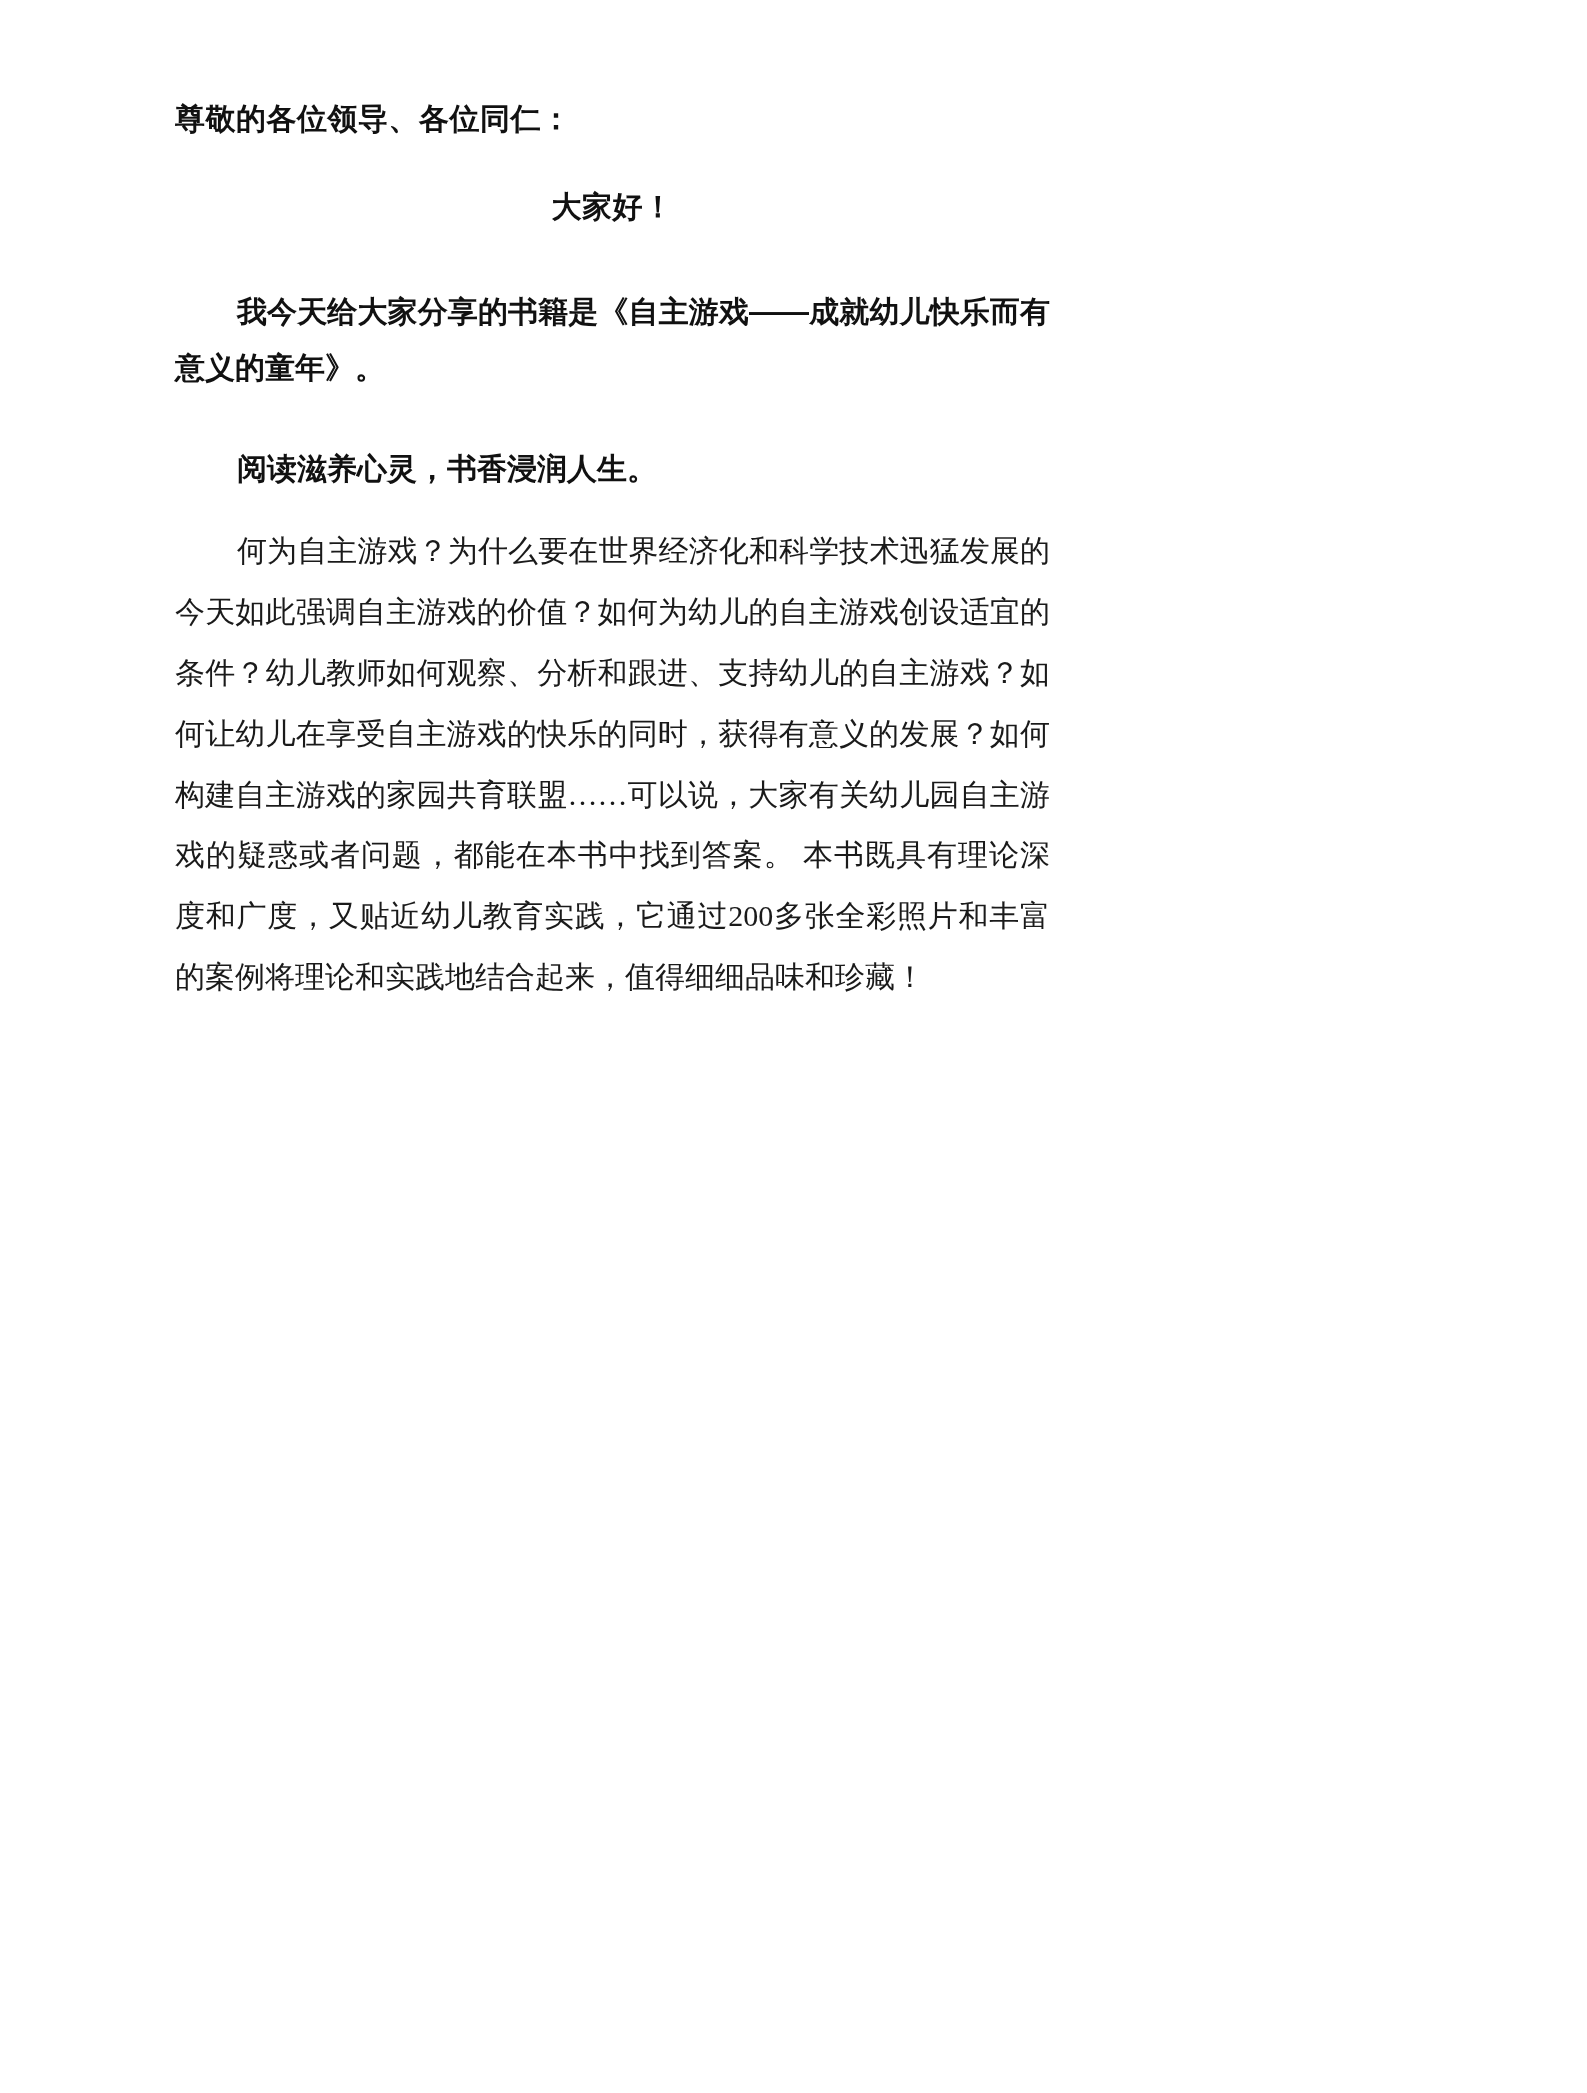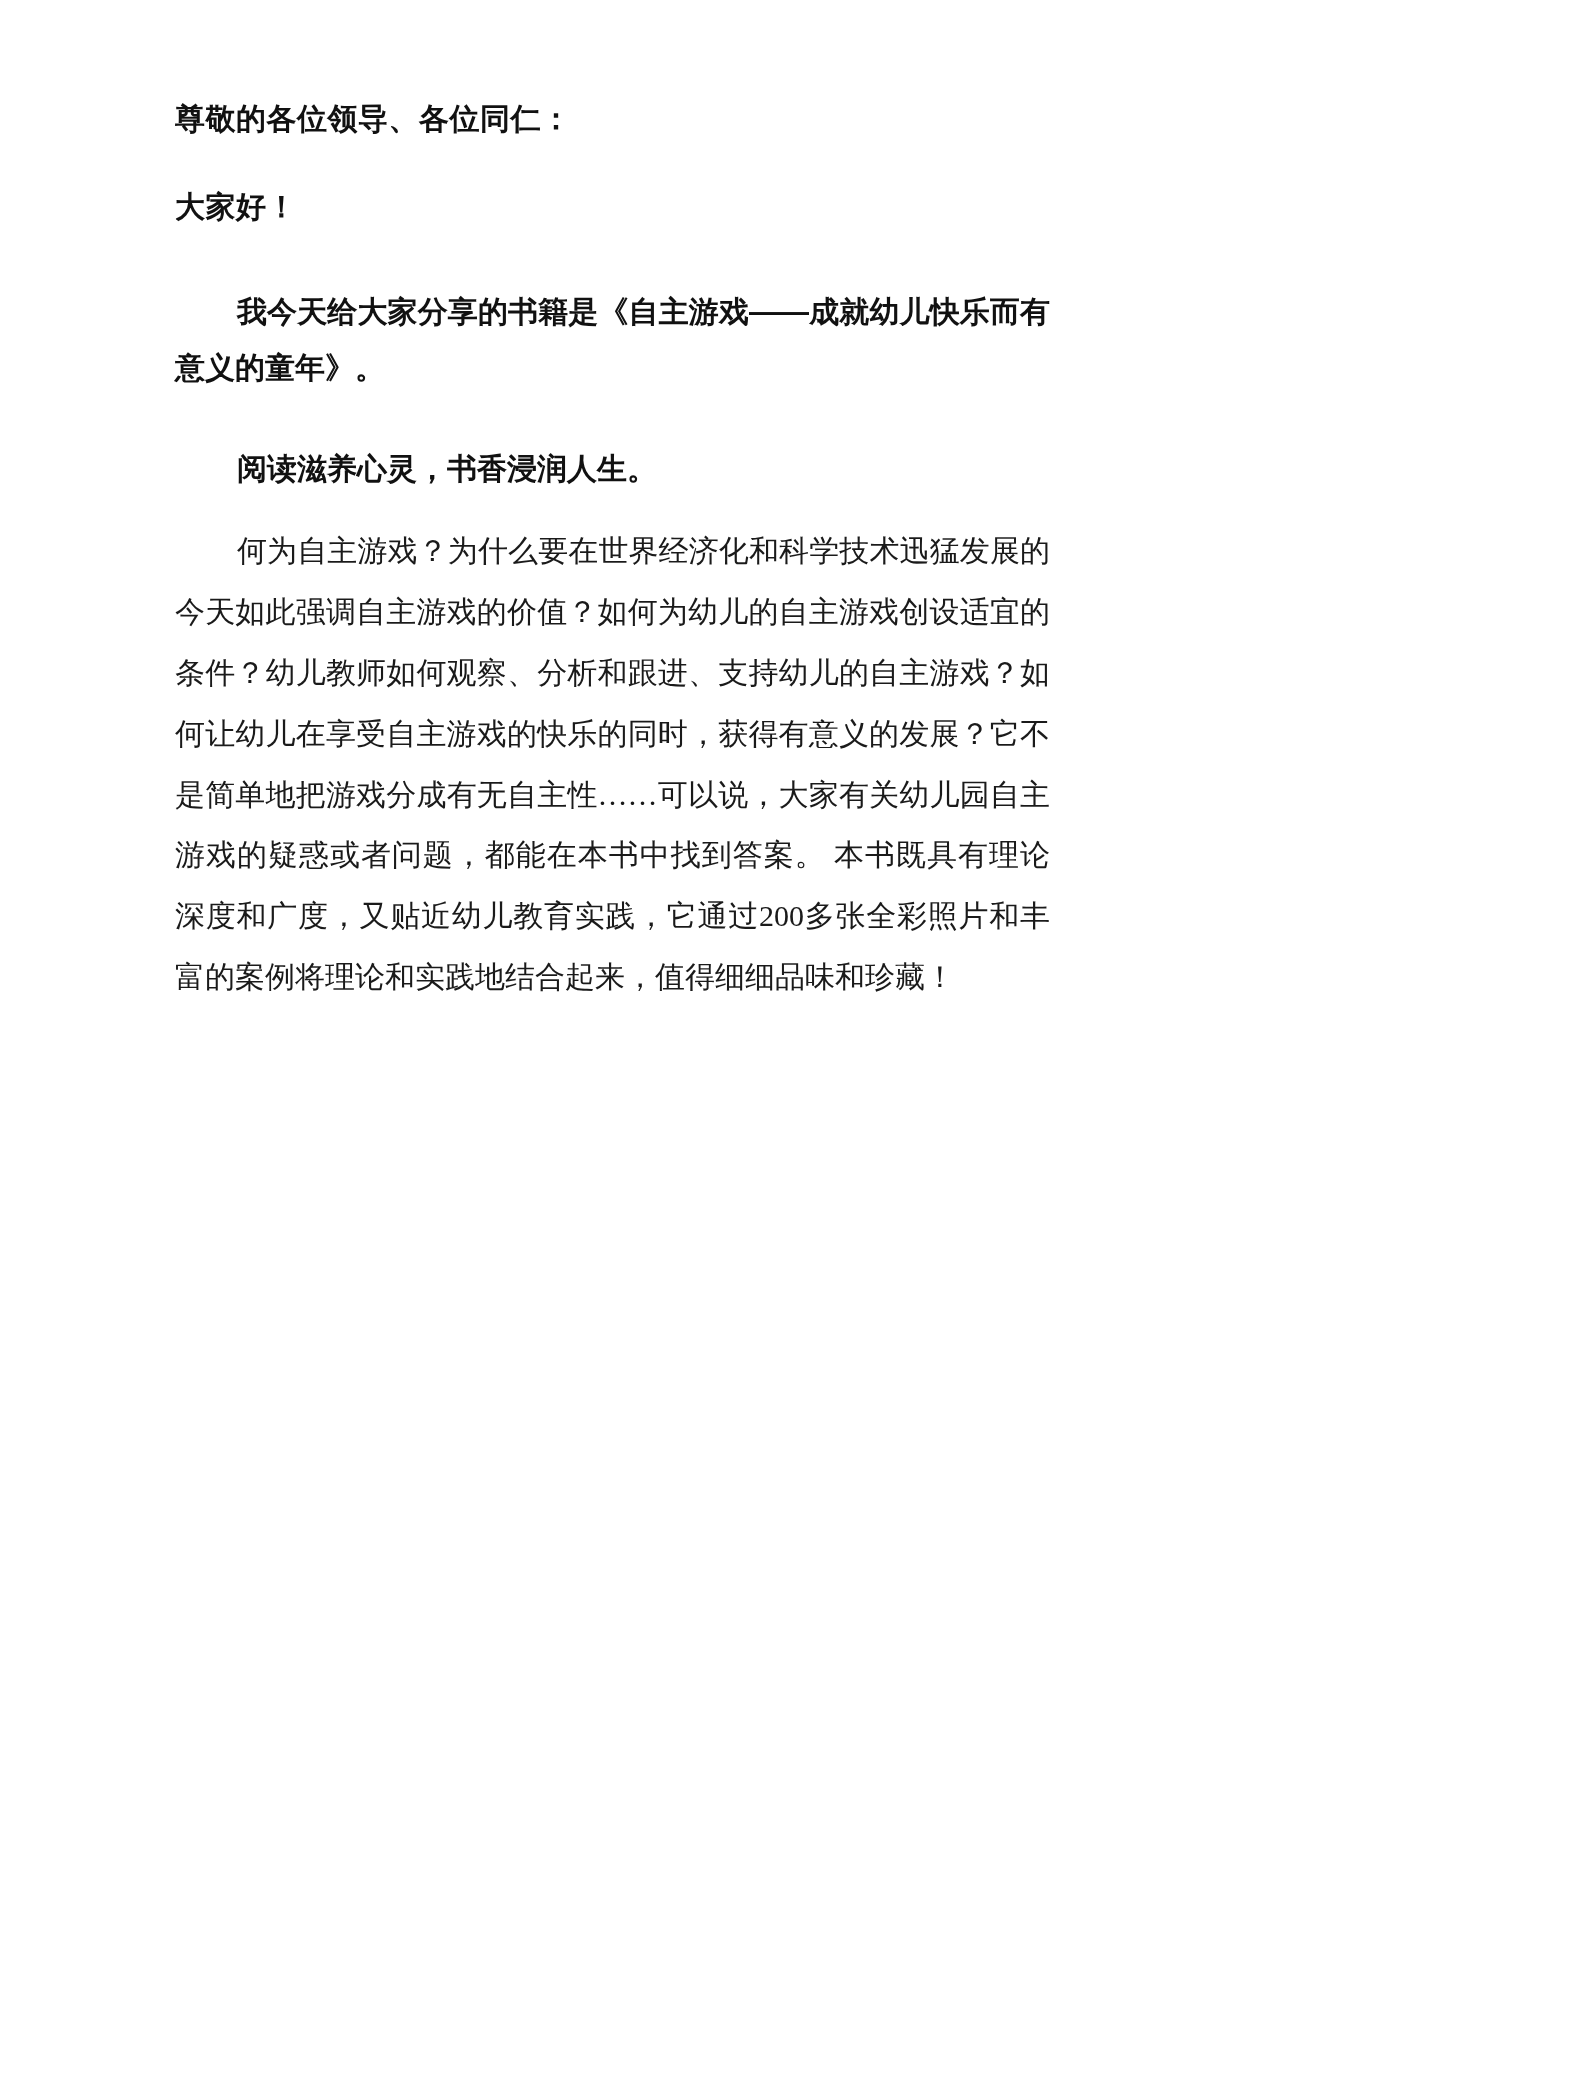"大家好！" .salutation.second { text-align: none -> center }
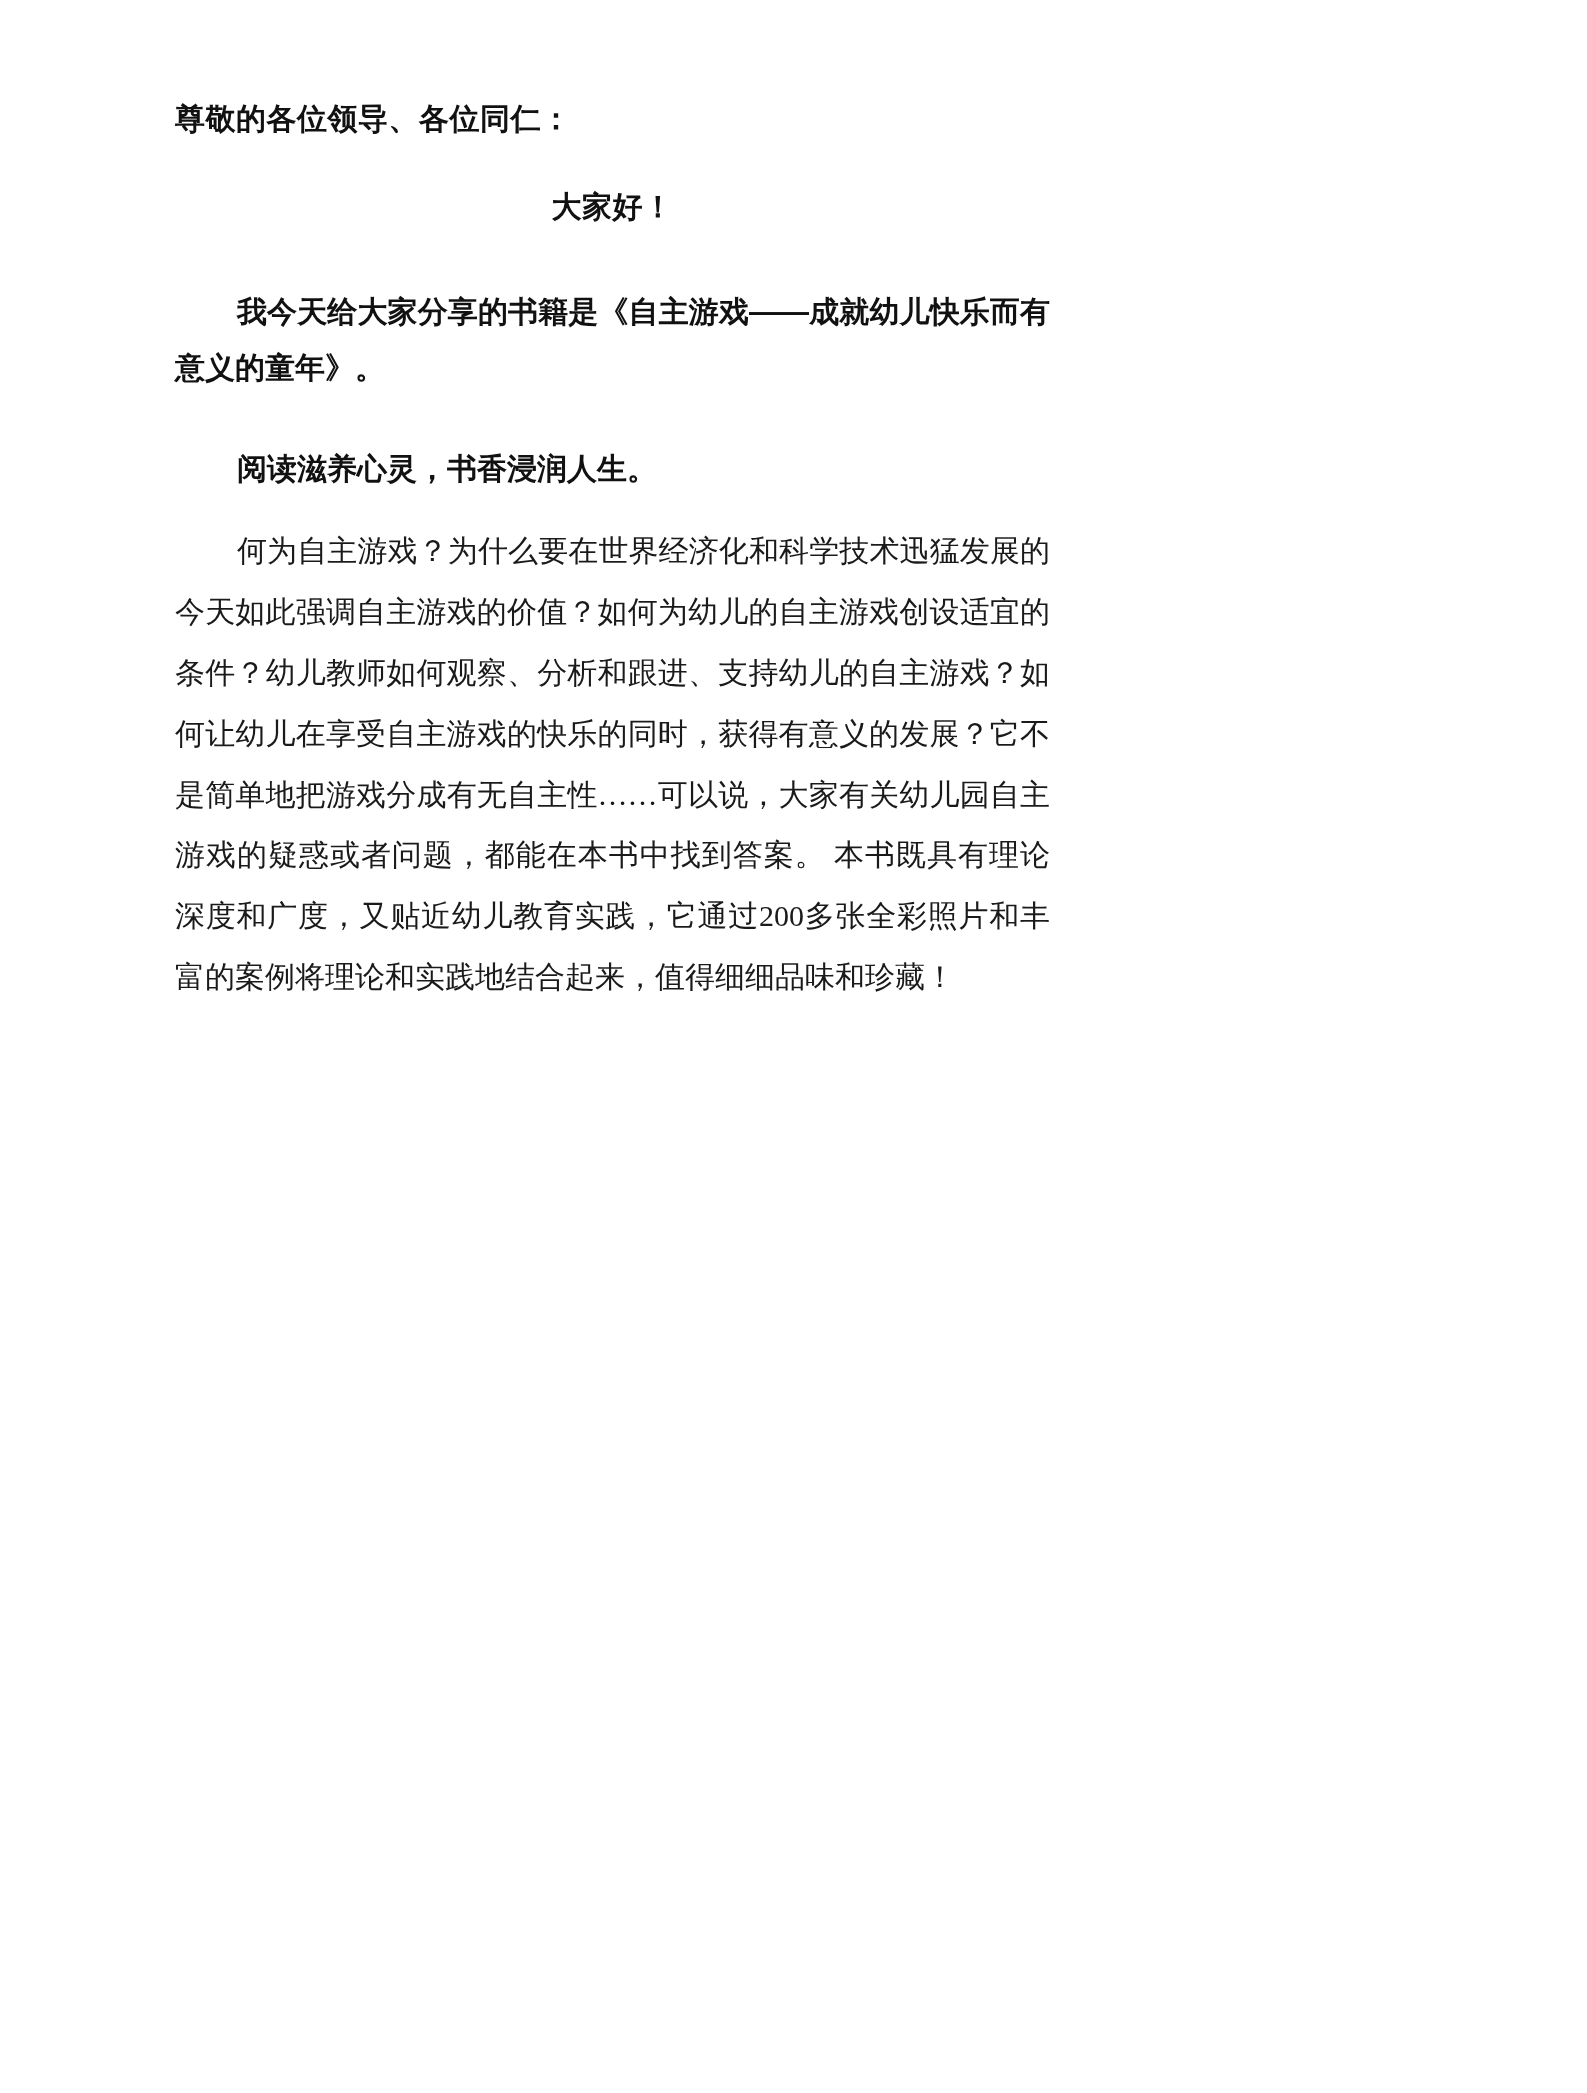"何为自主游戏？为什么要在世界经济化和科学技术迅猛发展的今天如此强调自主游戏的价值" p.body-para { text: 它不是简单地把游戏分成有无自主性 -> 如何构建自主游戏的家园共育联盟 }
